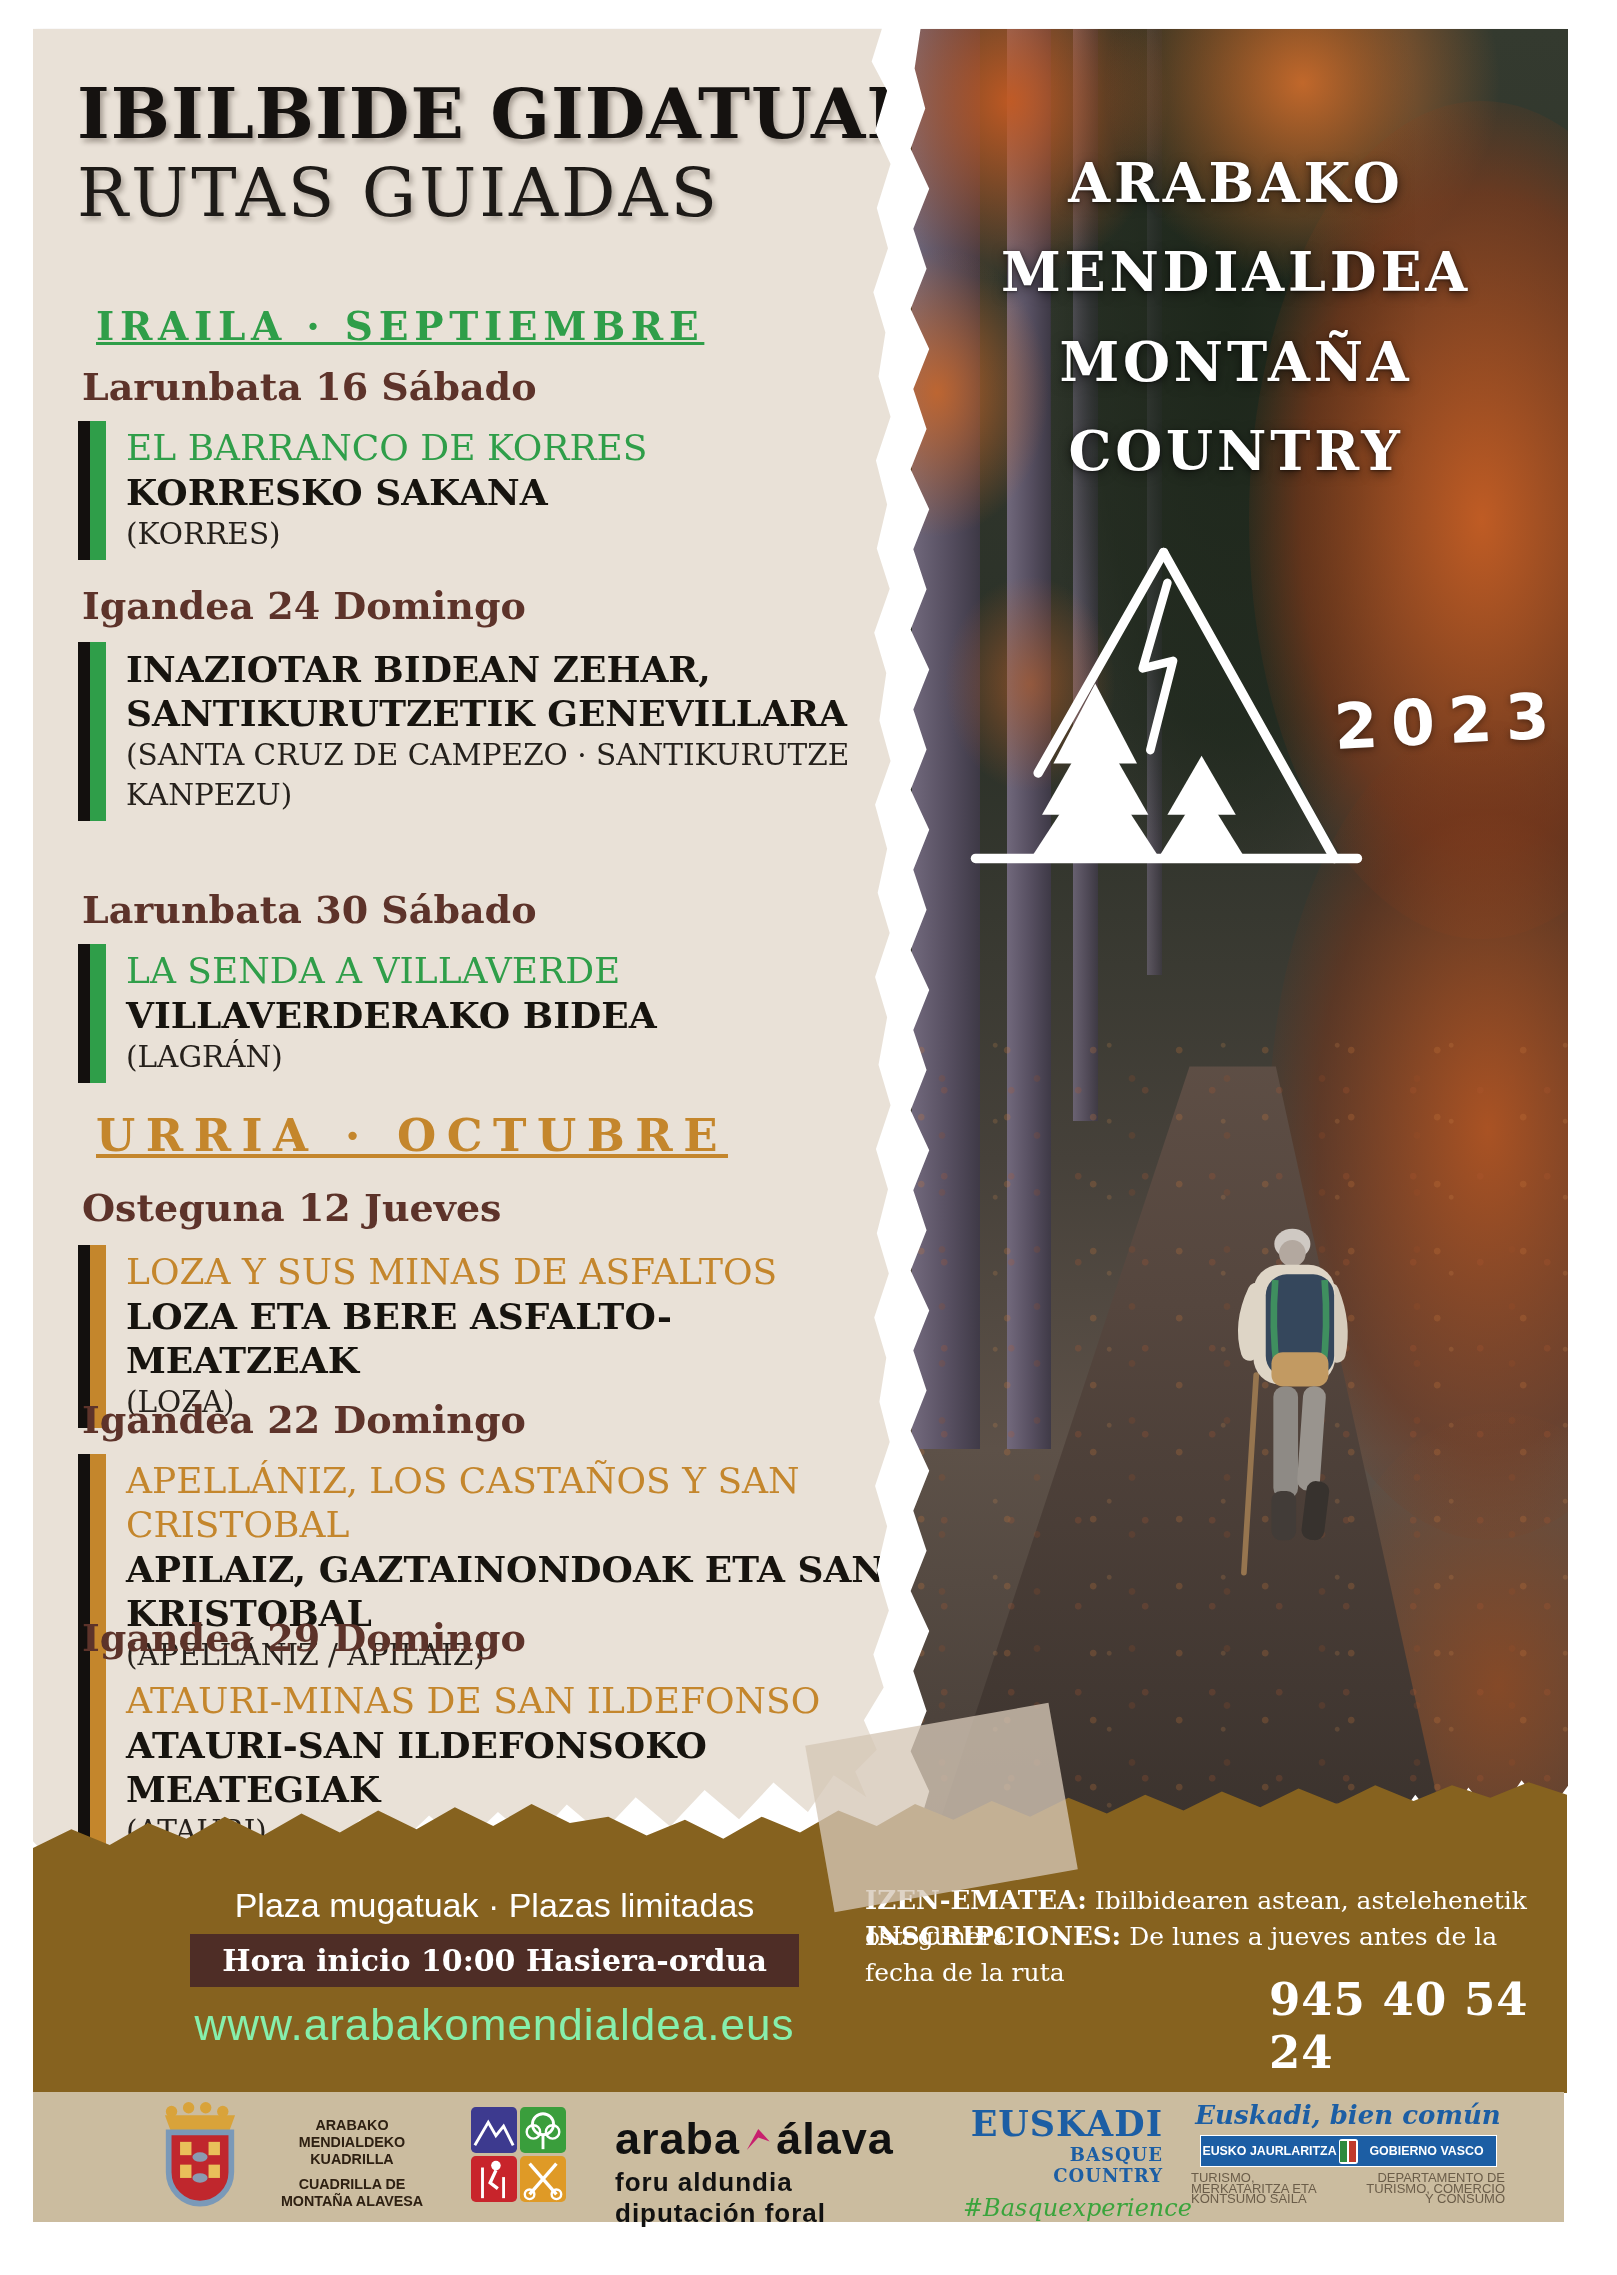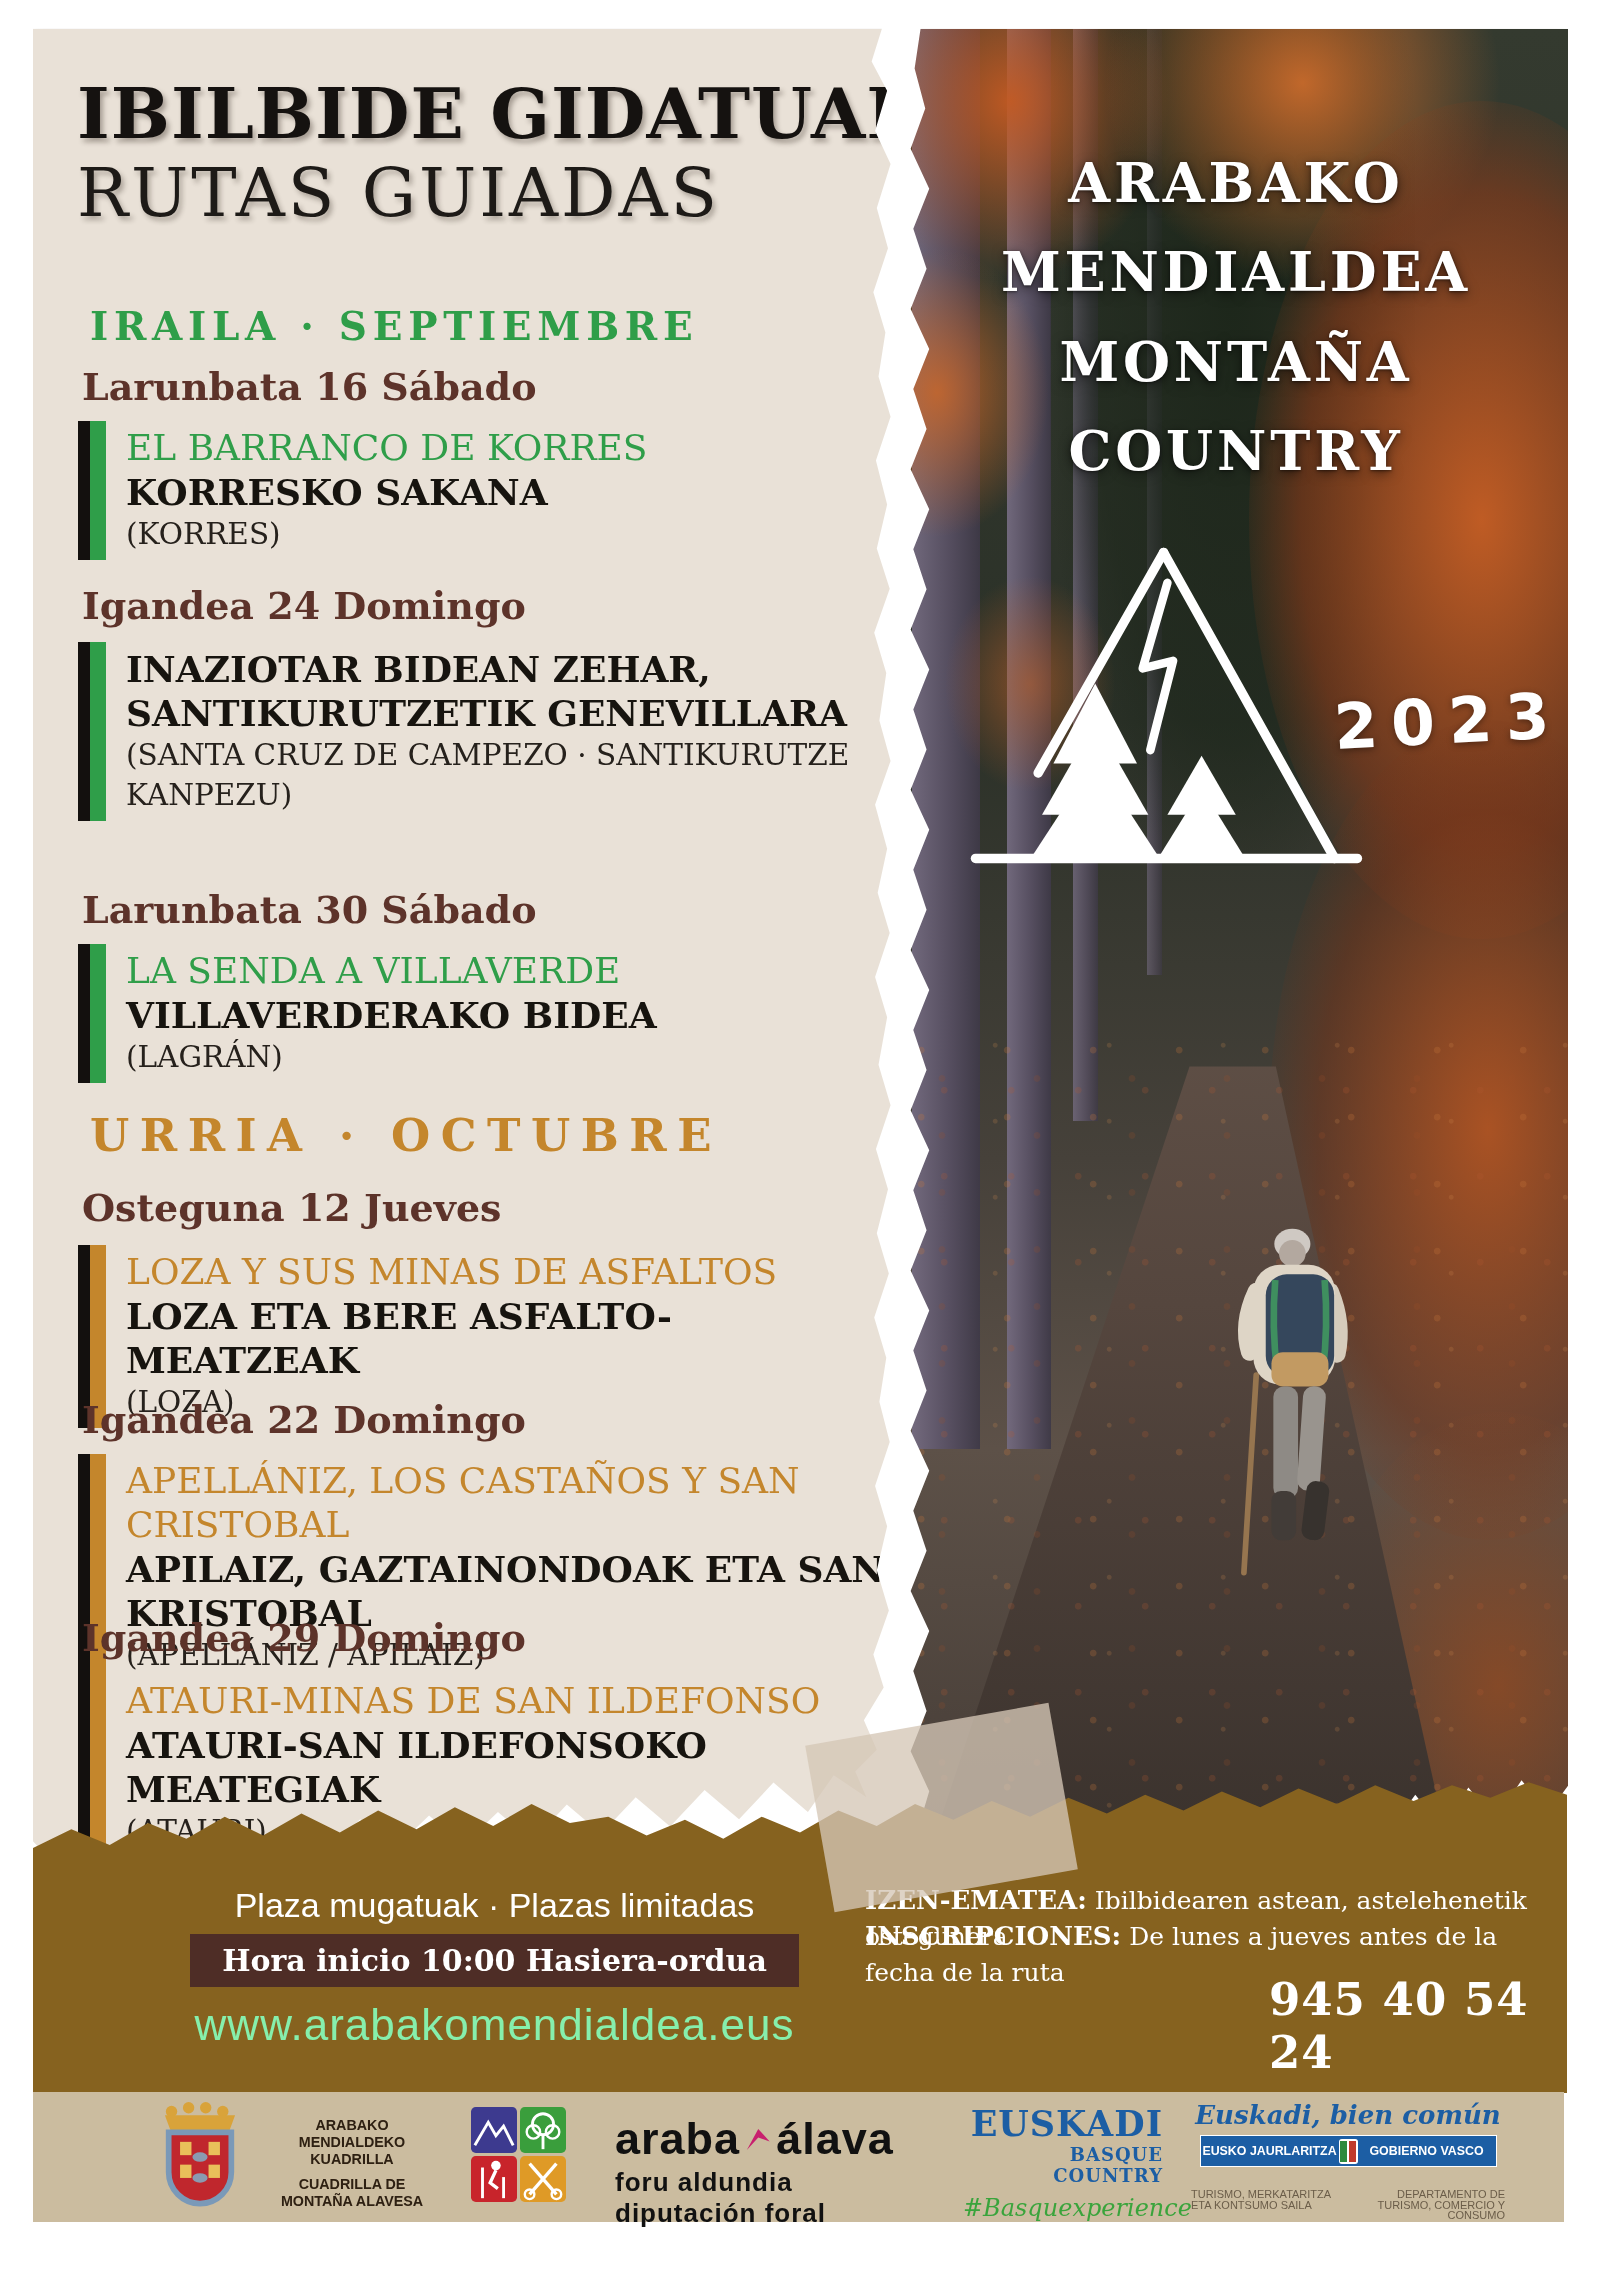"IRAILA · SEPTIEMBRE" .month { left: 57px -> 63px; text-decoration: none -> underline }
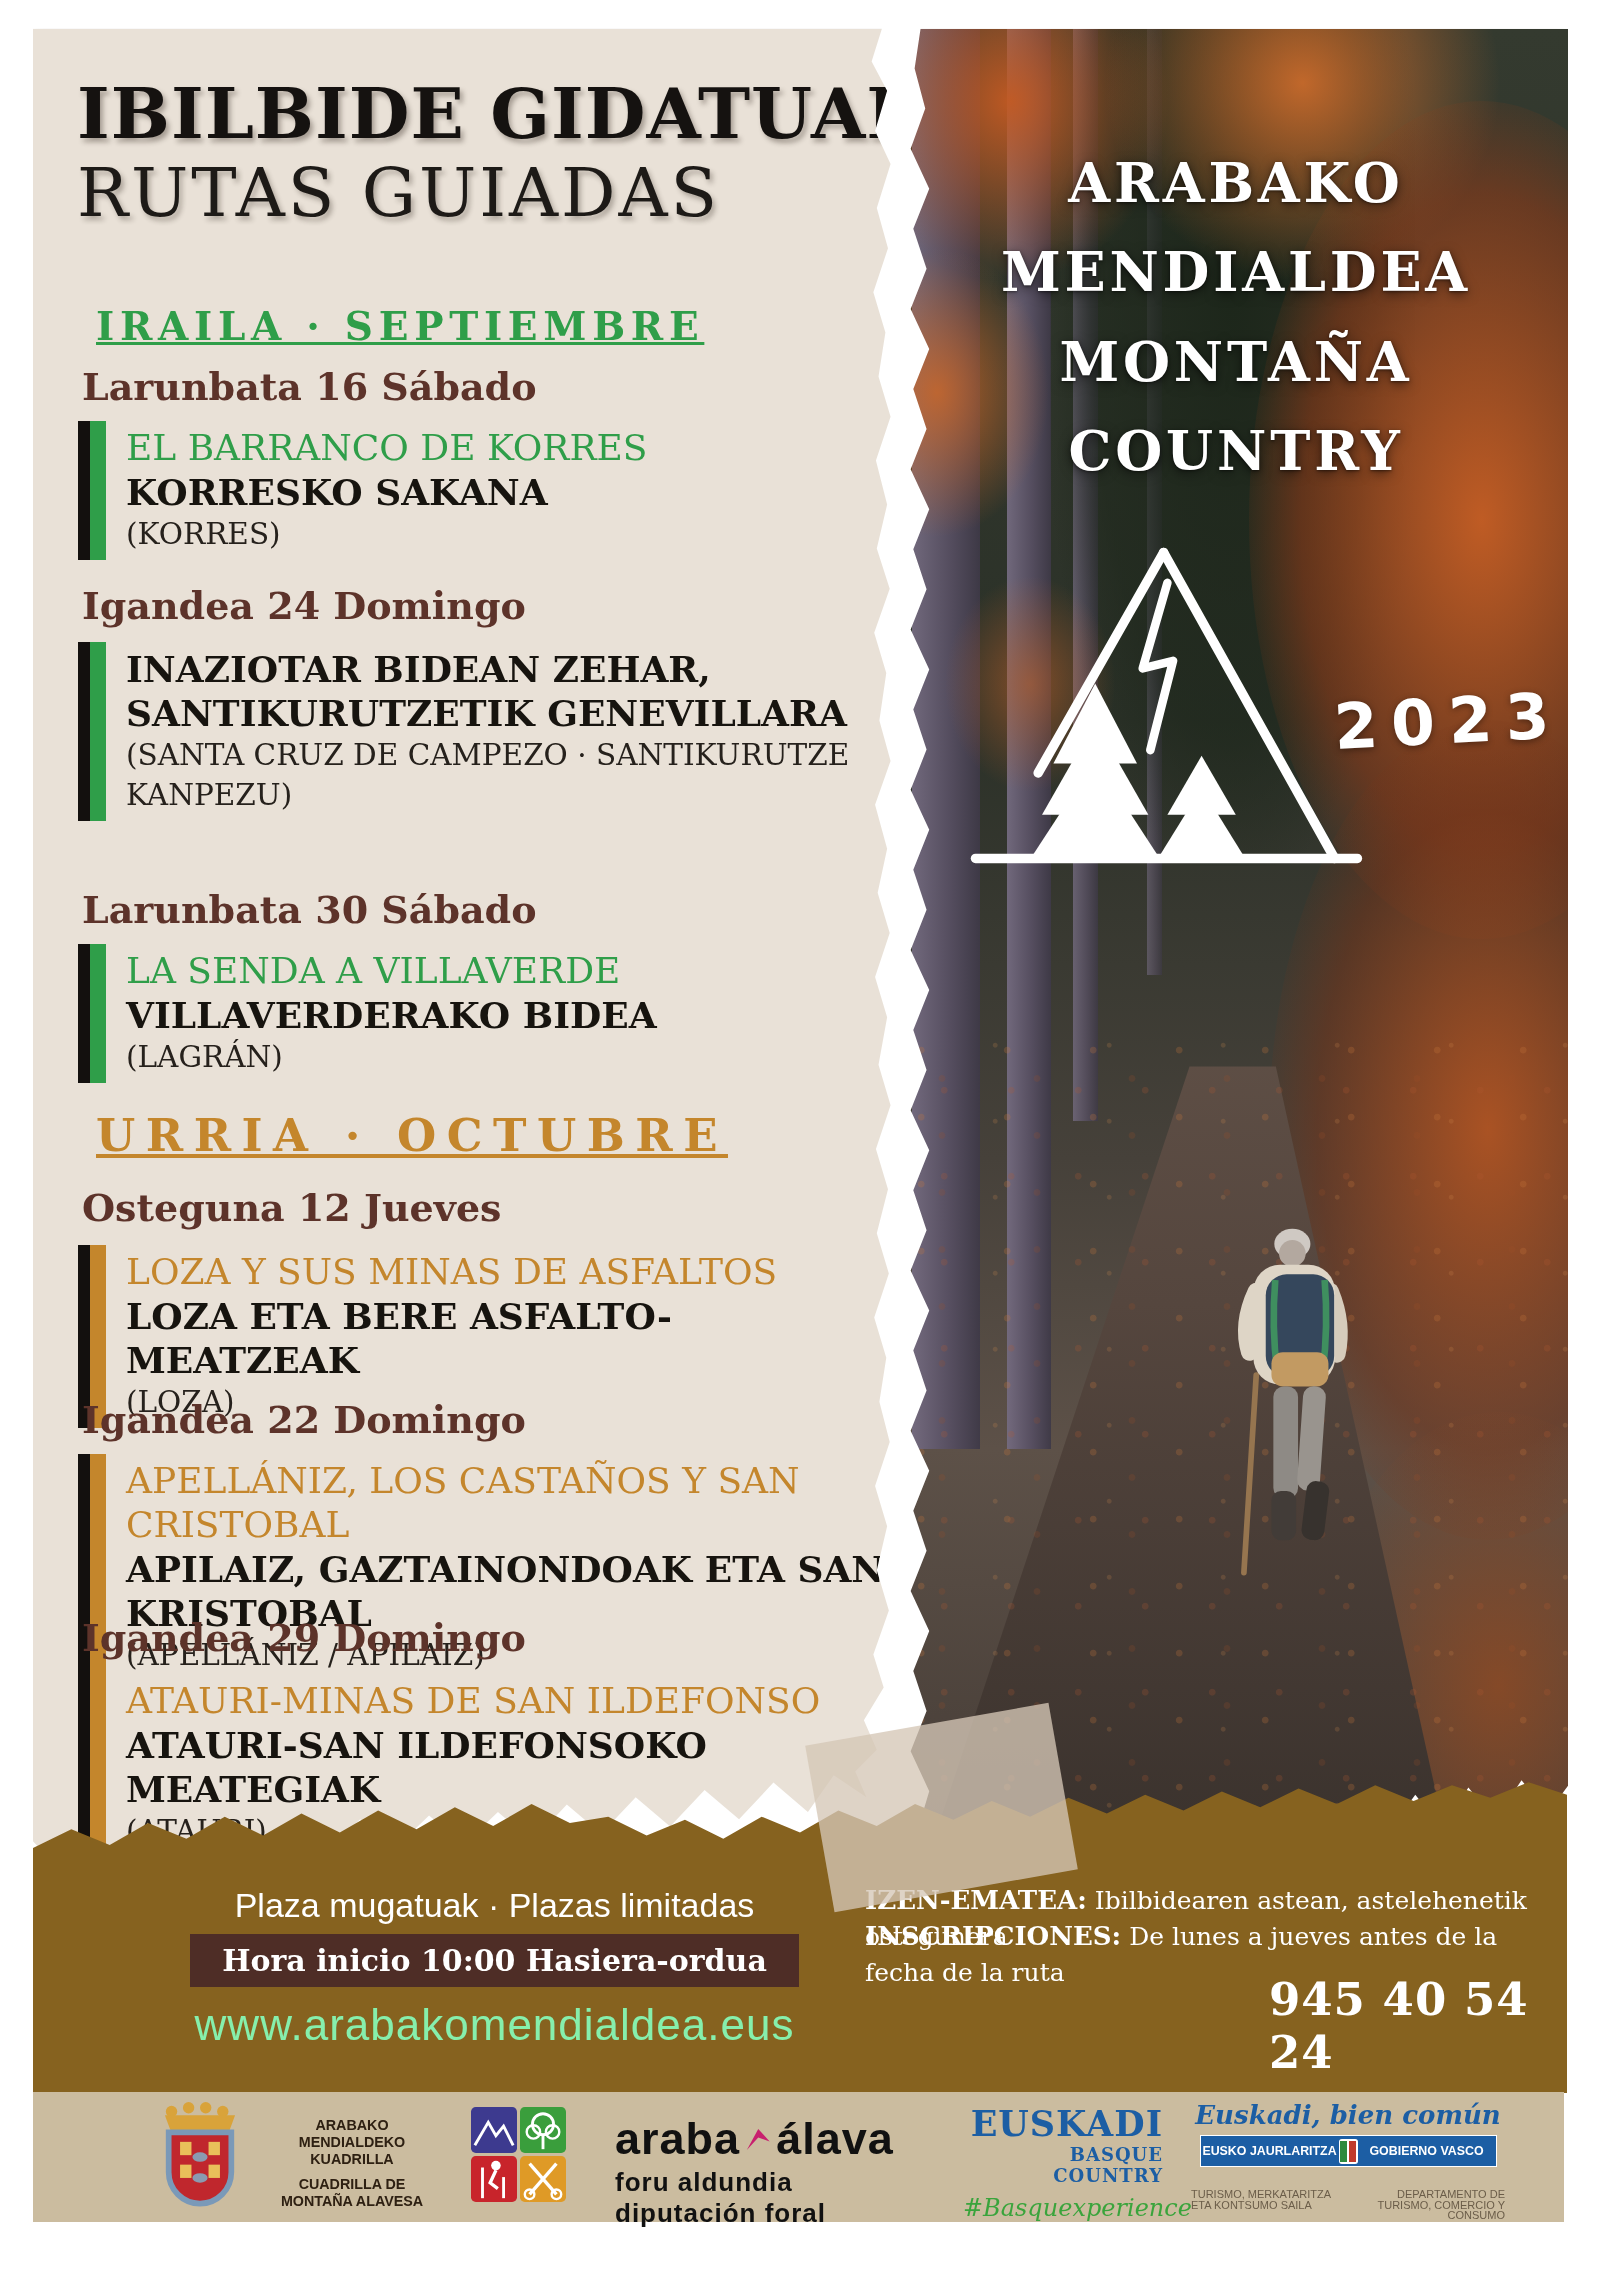"TURISMO, MERKATARITZA ETA KONTSUMO SAILA" .gob-depts { font-size: 11px -> 13px; margin-top: 22px -> 6px }
